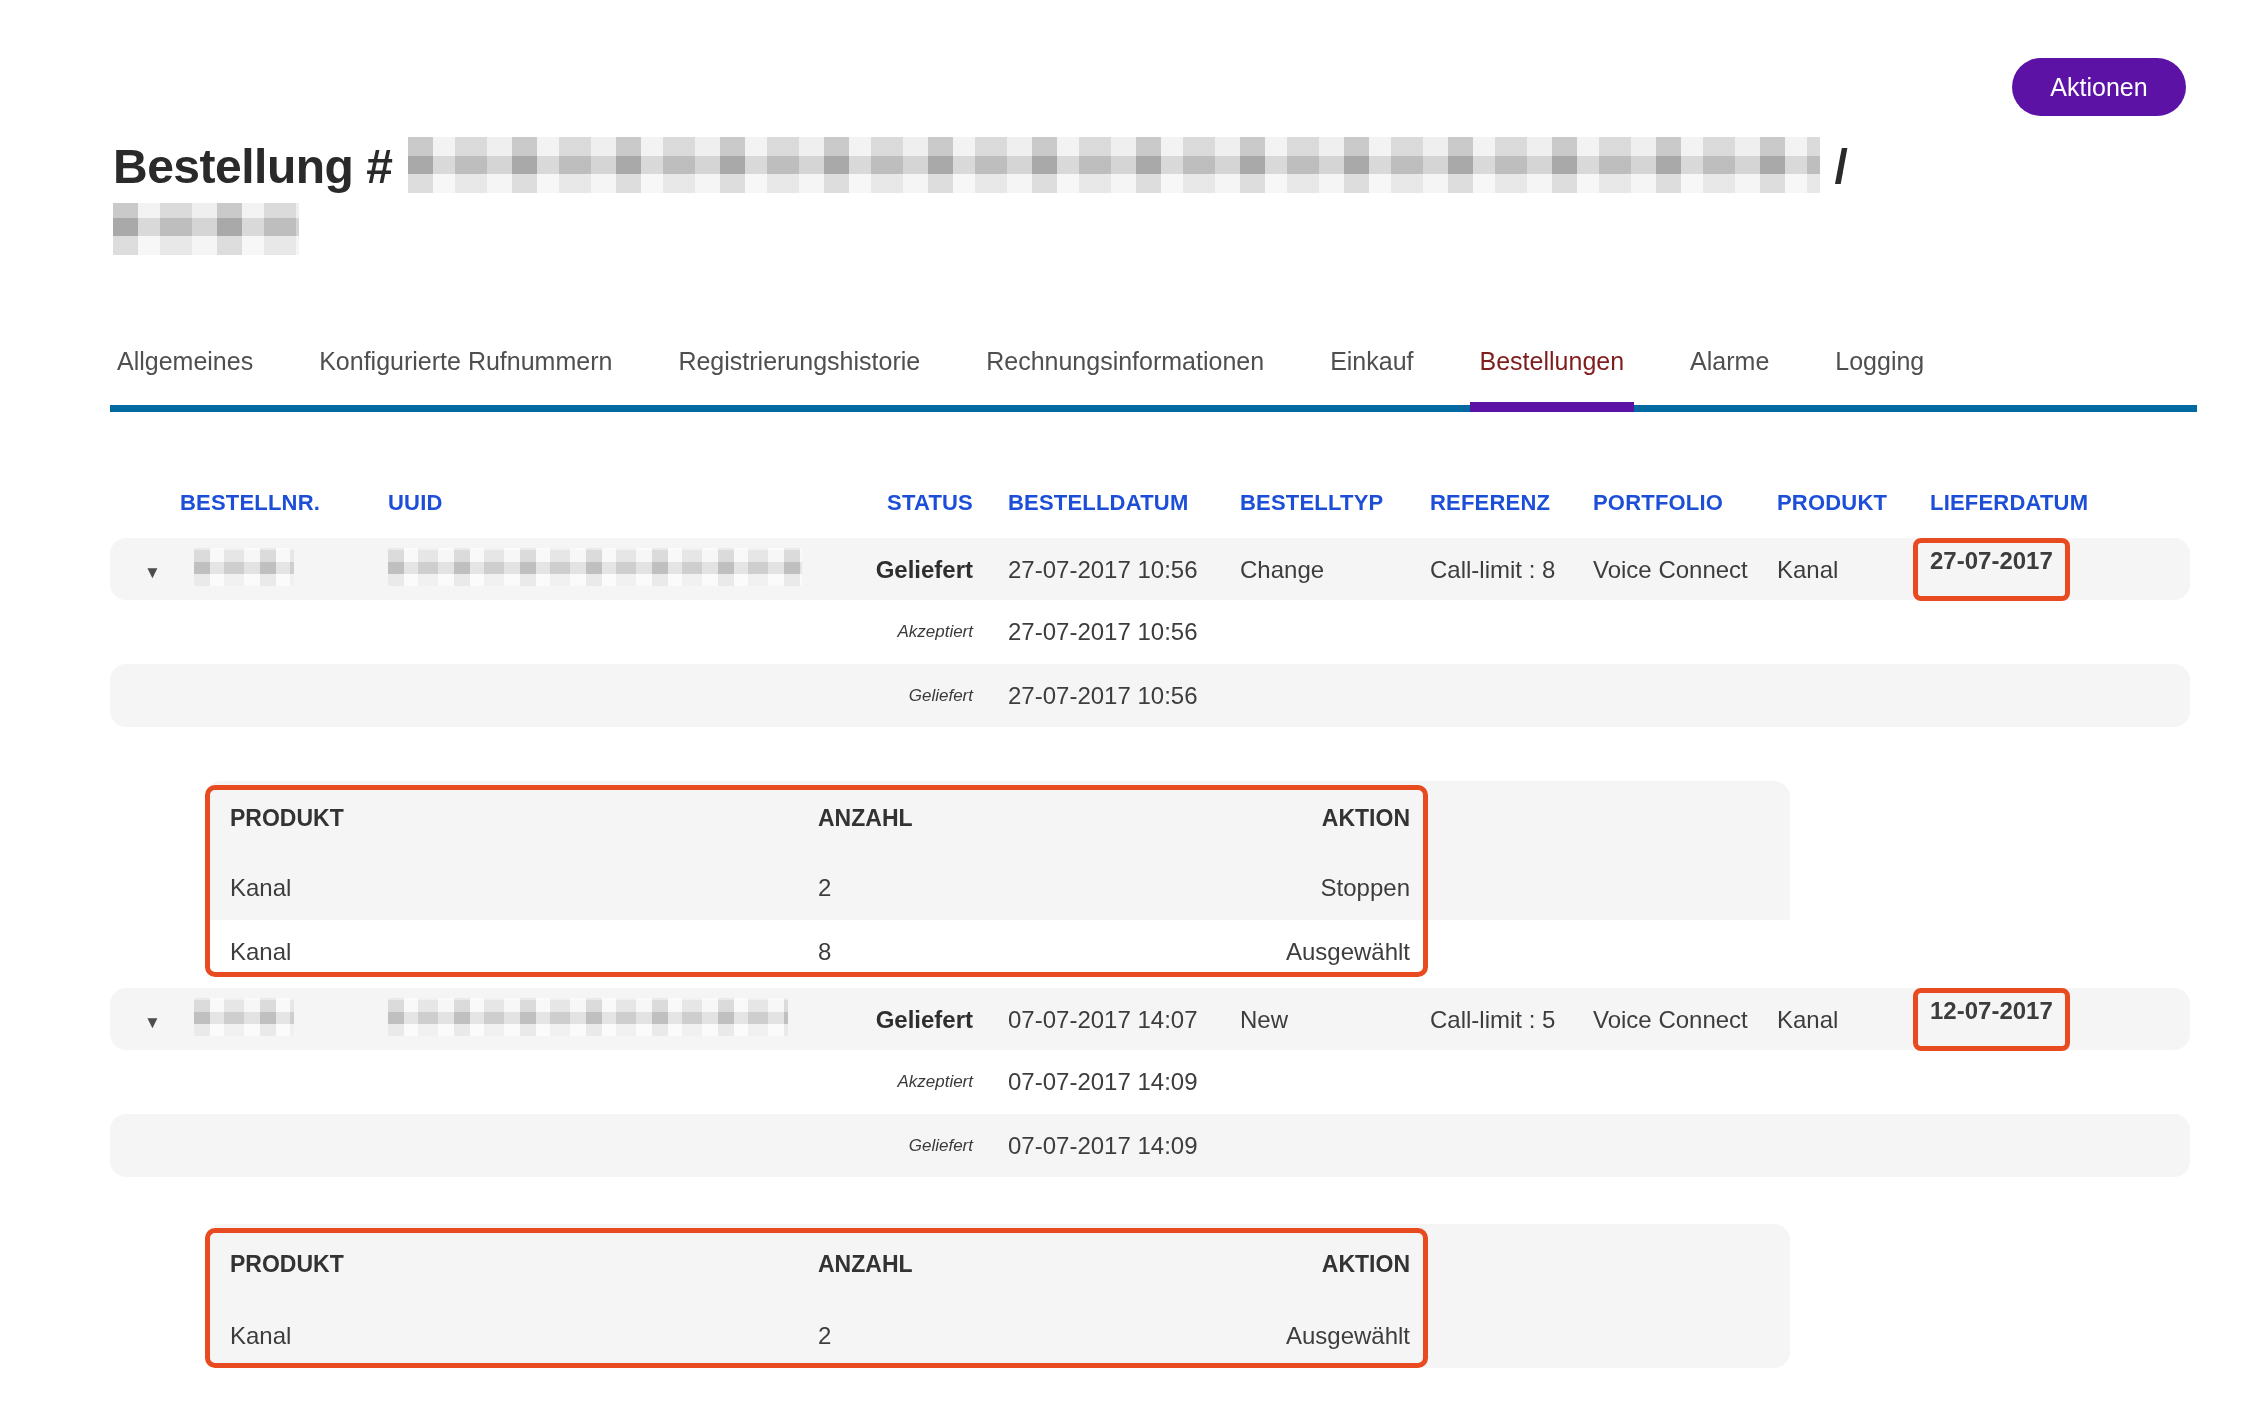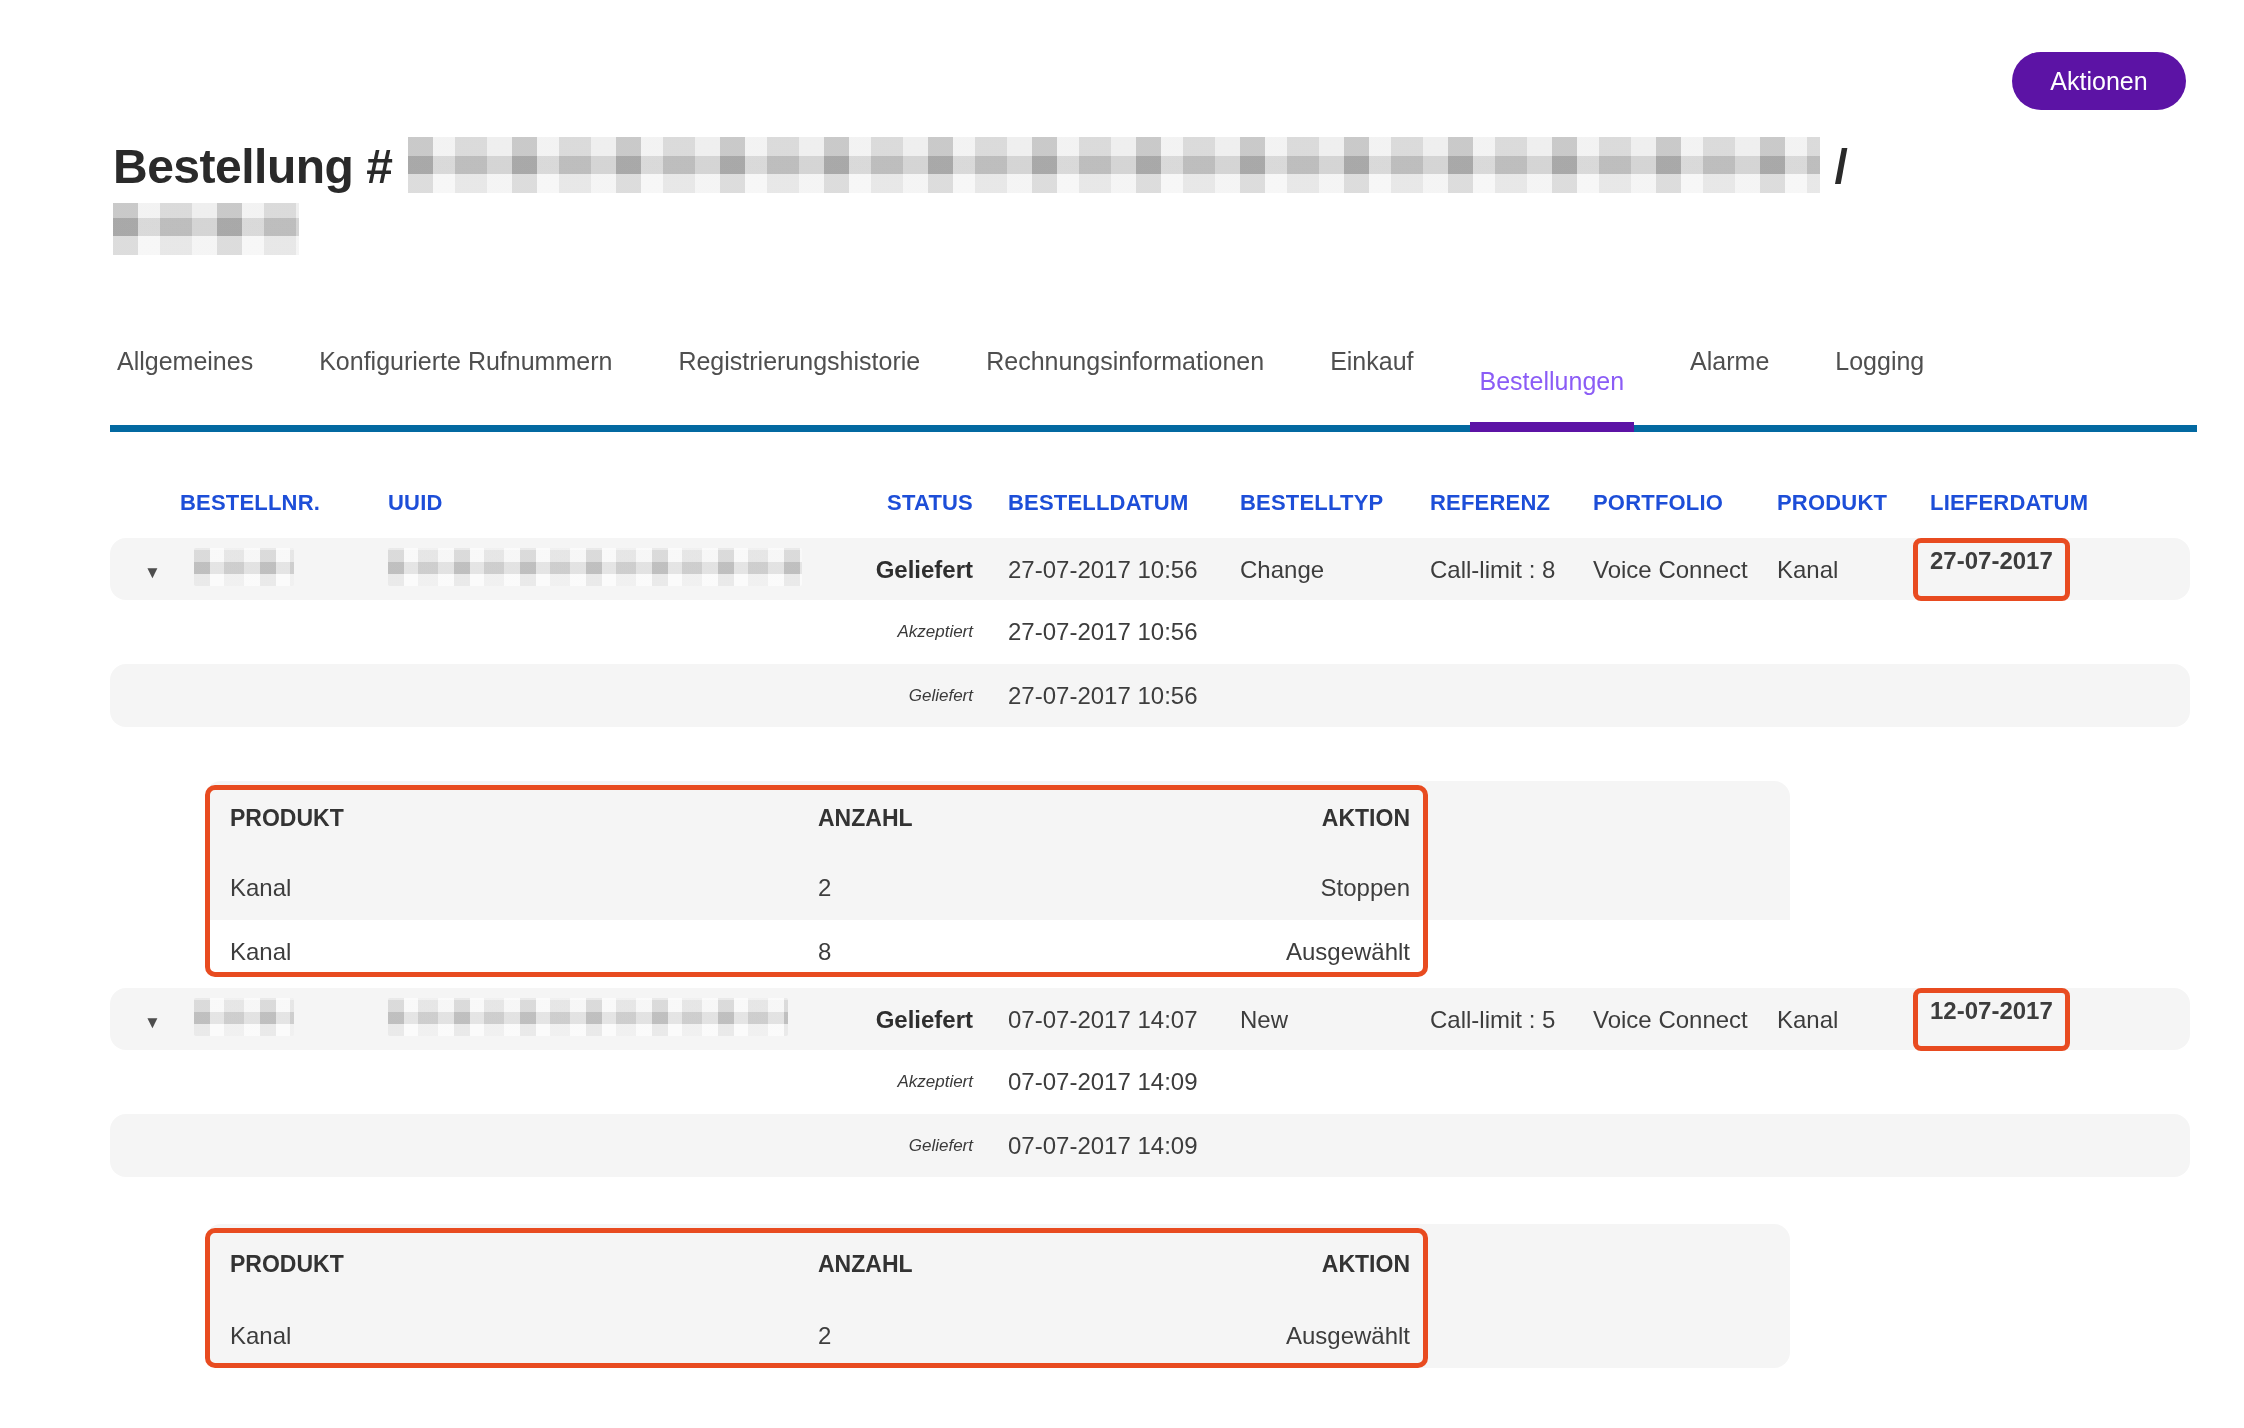"Aktionen" .actions-btn { top: 52px -> 58px }
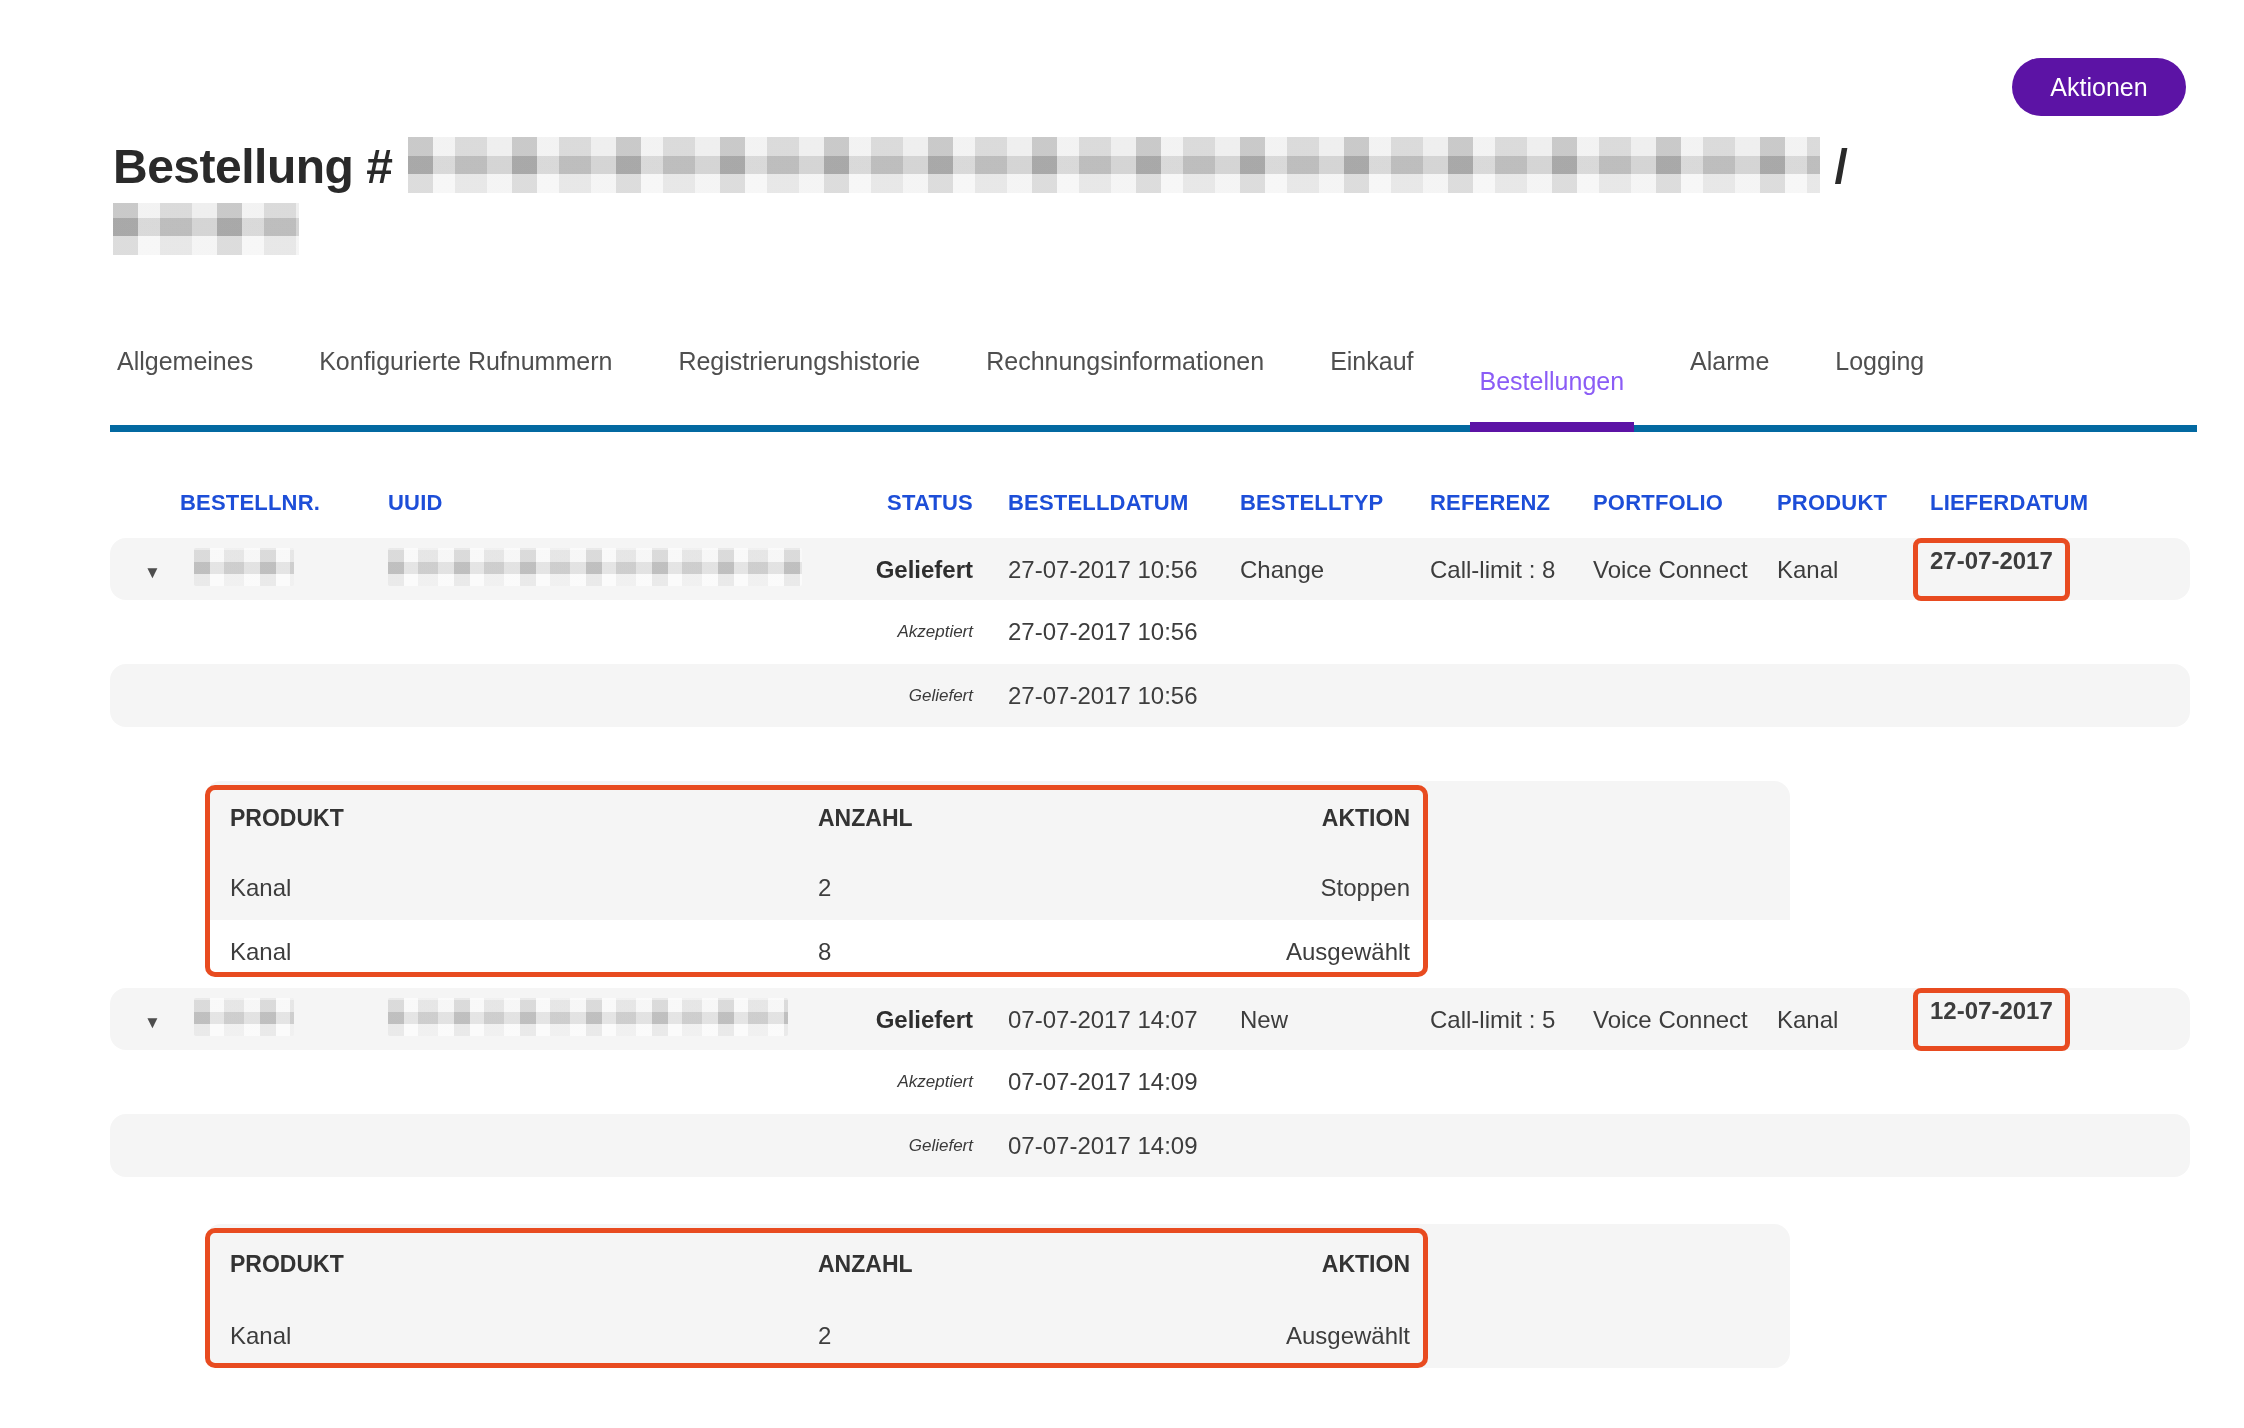"Bestellungen" .tab.active { color: #8b5cf6 -> #7f1d1d; margin-top: 20px -> none }
